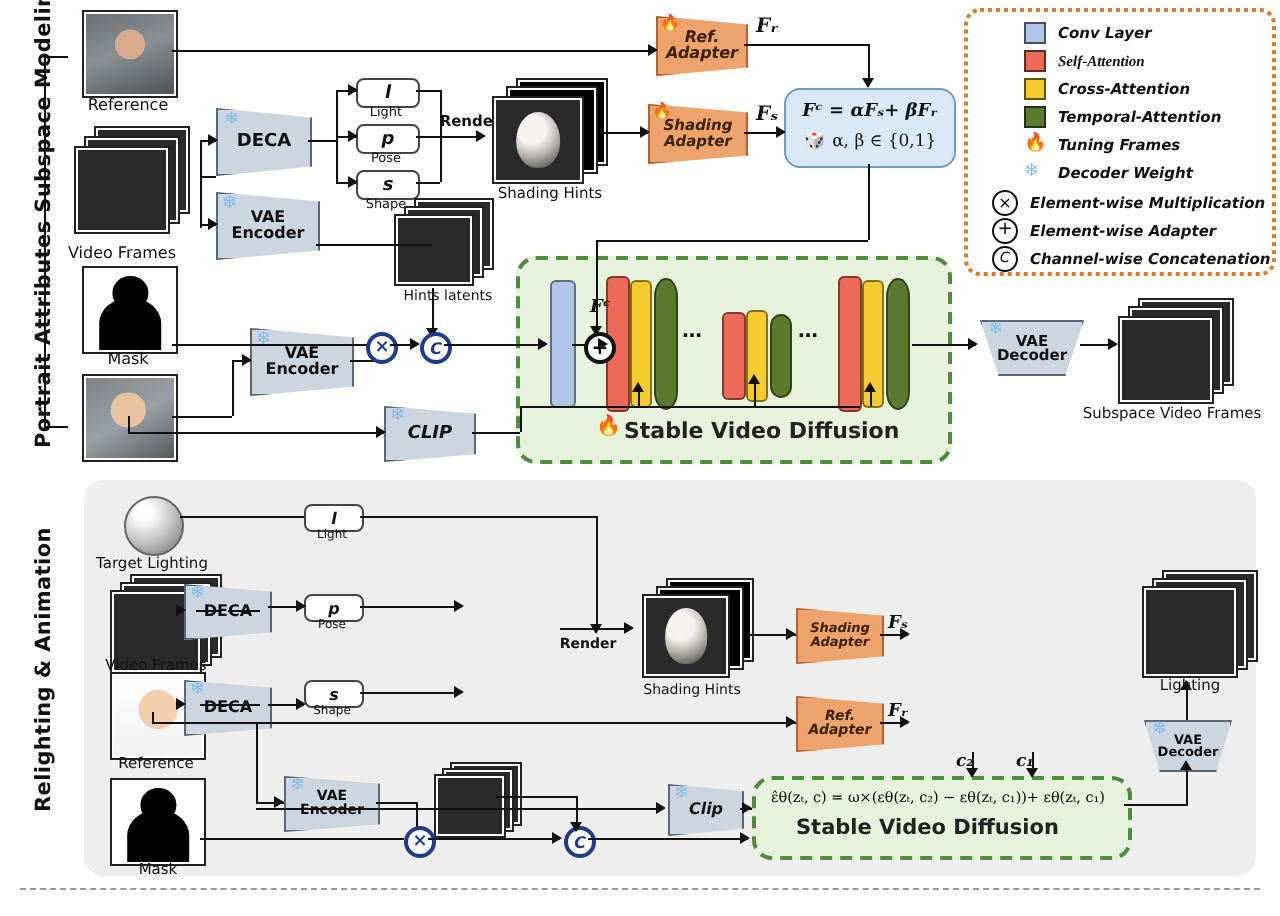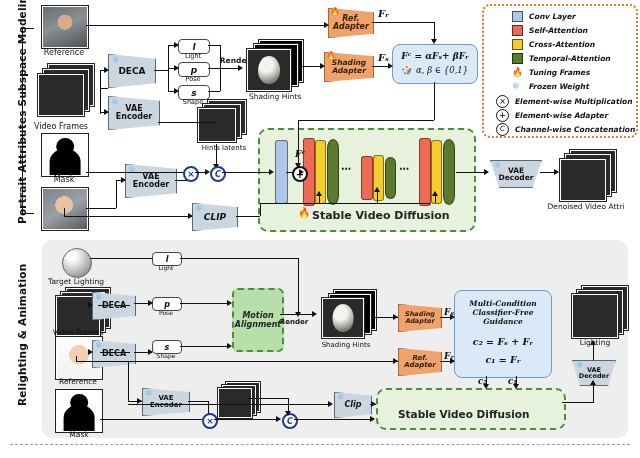"Self-Attention" span.ltext { font-family: none -> Liberation Serif, serif }
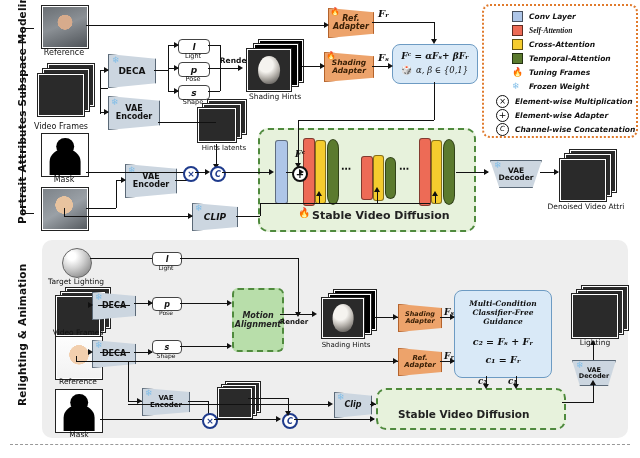"α, β ∈ {0,1}" .mathi { font-style: italic -> none }
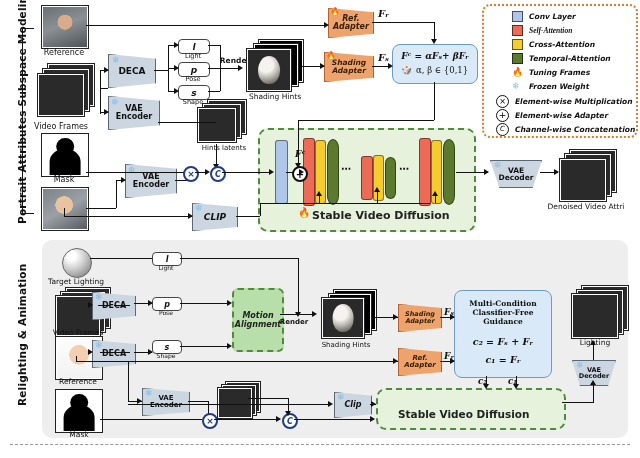"Frozen Weight" span.ltext { text: Frozen -> Decoder }
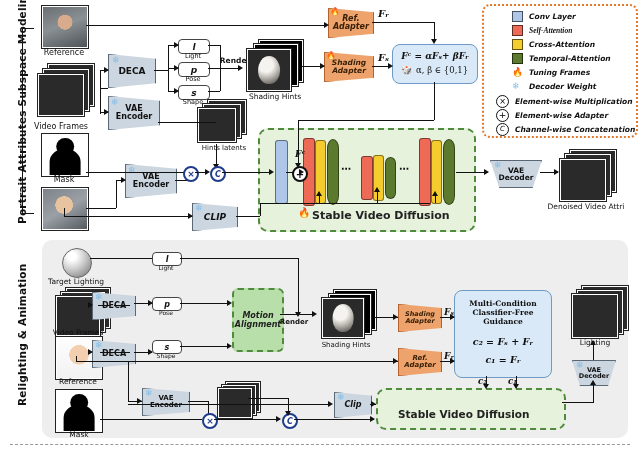"Denoised Video Attri" div.caption { text: Denoised Video Attri -> Subspace Video Frames }
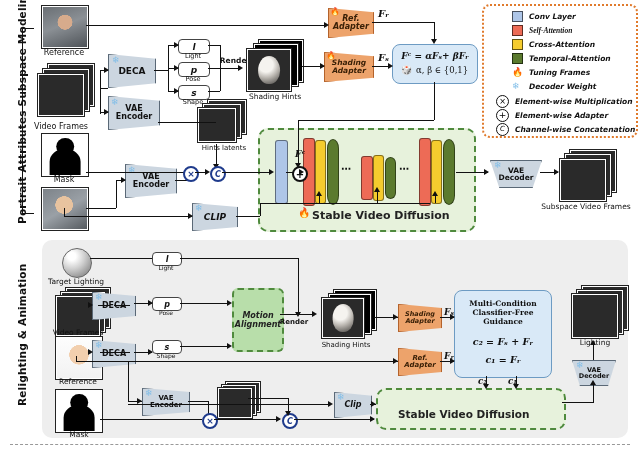"Multi-Condition" div.fbox { html: <div> <div>Multi-Condition</div> <div>Classifier-Free Guidance</div> <div>c₂ = Fₛ + Fᵣ</div> <div>c₁ = Fᵣ</div> </div> -> none }
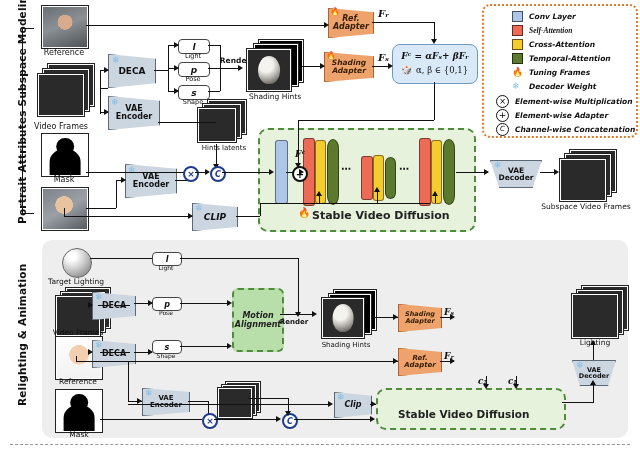"Motion Alignment" div.motion { html: <div> <span>Motion Alignment</span> </div> -> none }
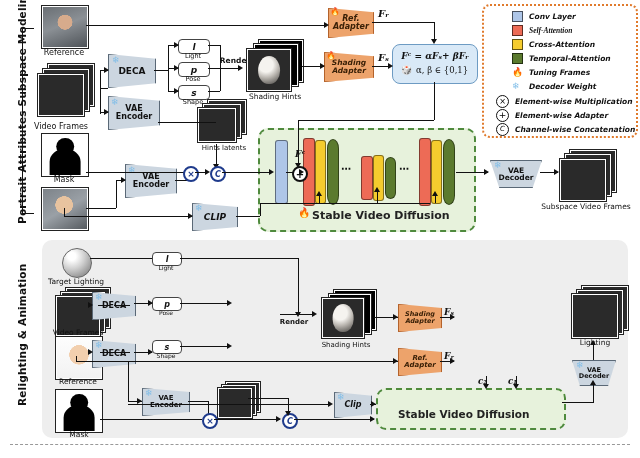"ε̂θ(zₜ, c) = ω×(εθ(zₜ, c₂)" div.mathi { html: none -> <div>ε̂θ(zₜ, c) = ω×(εθ(zₜ, c₂) − εθ(zₜ, c₁))+ εθ(zₜ, c₁)</div> }
